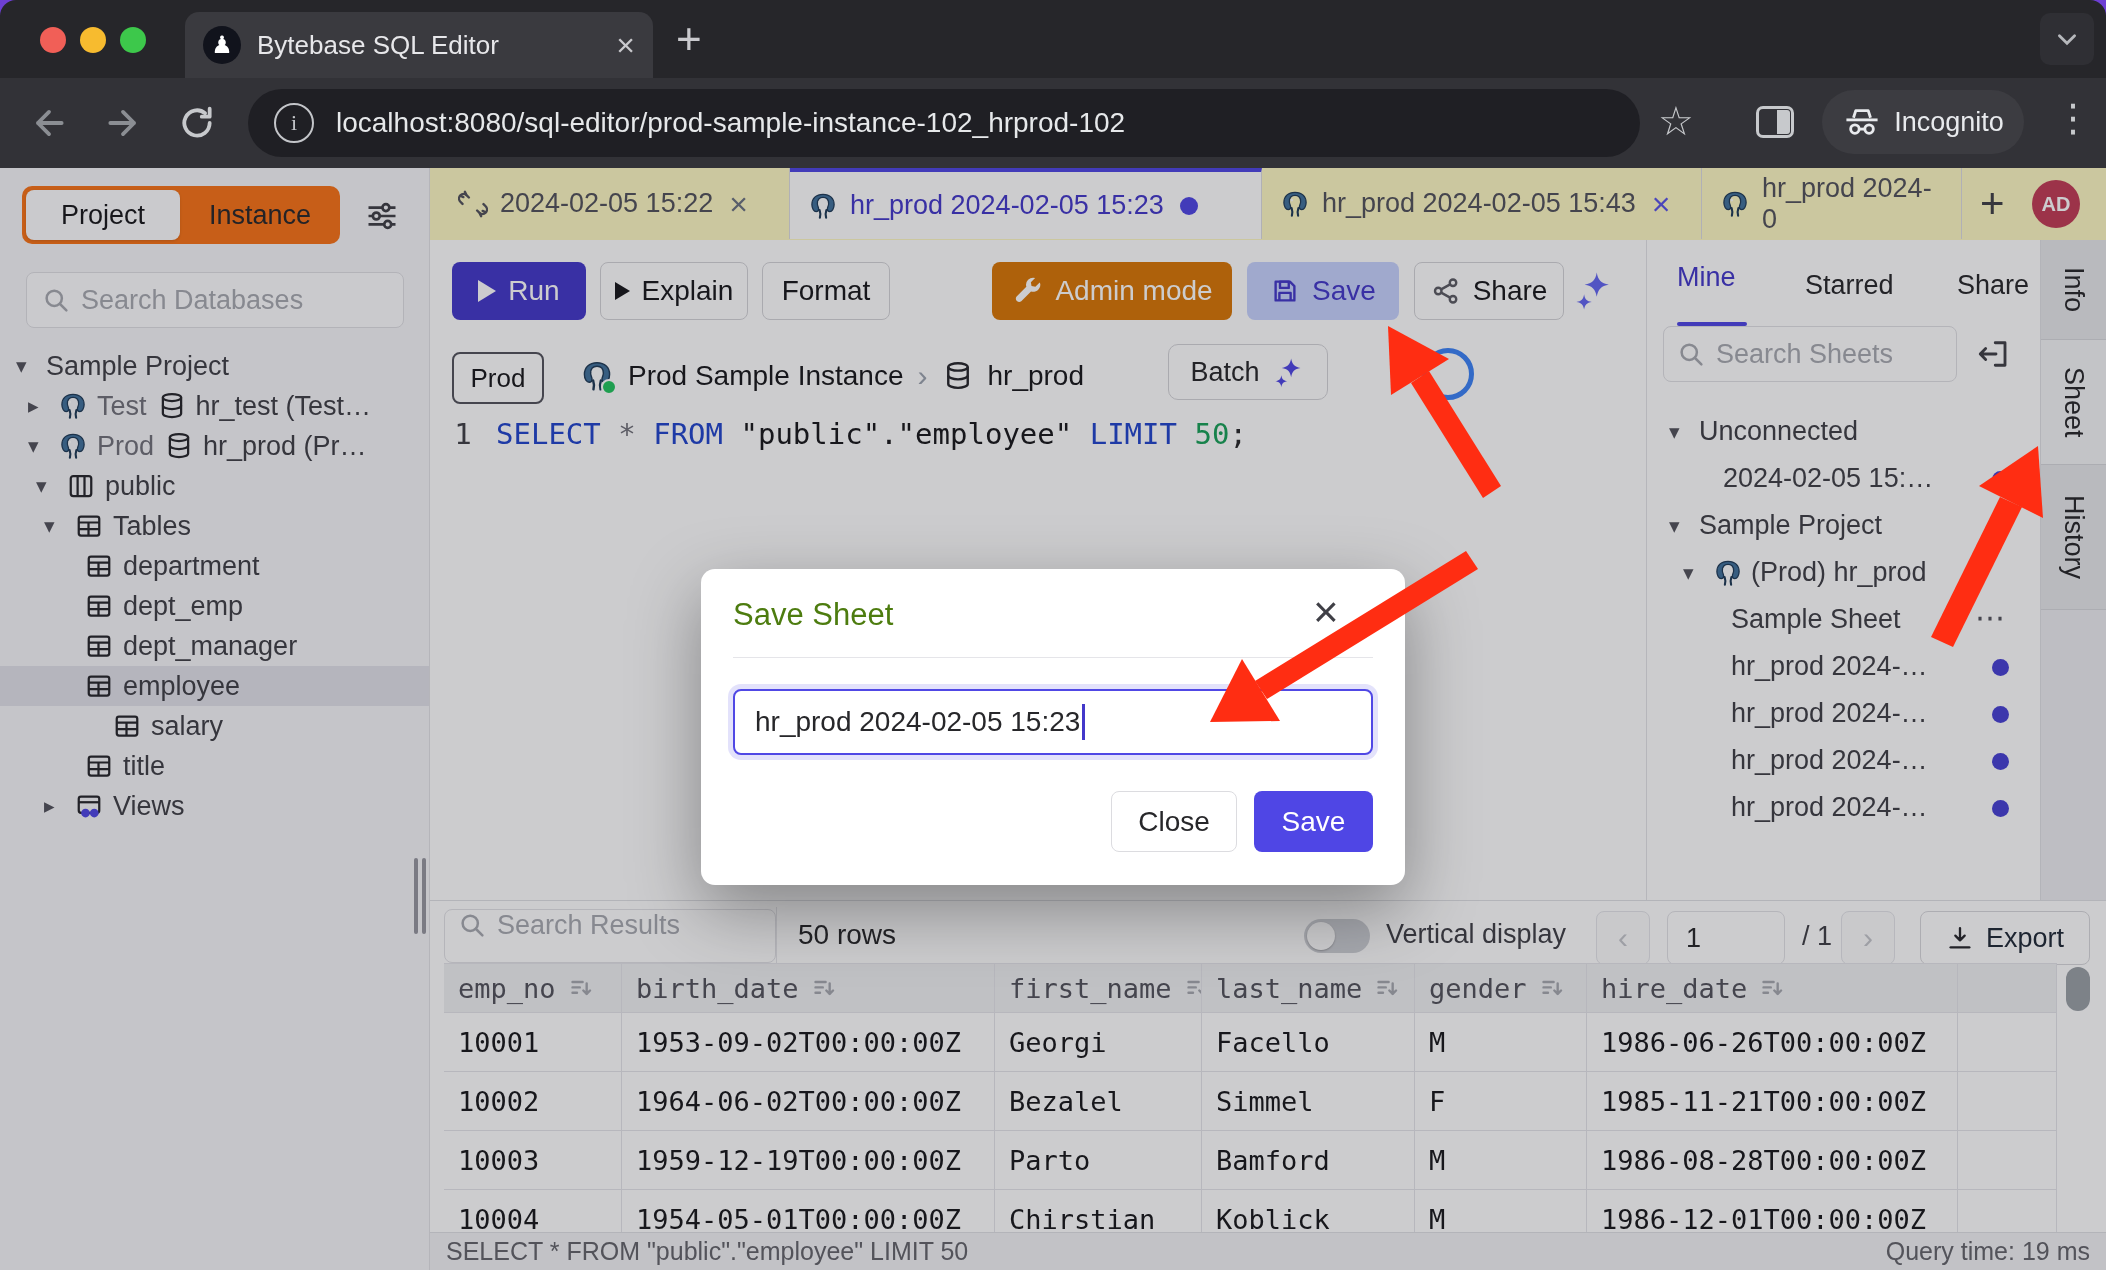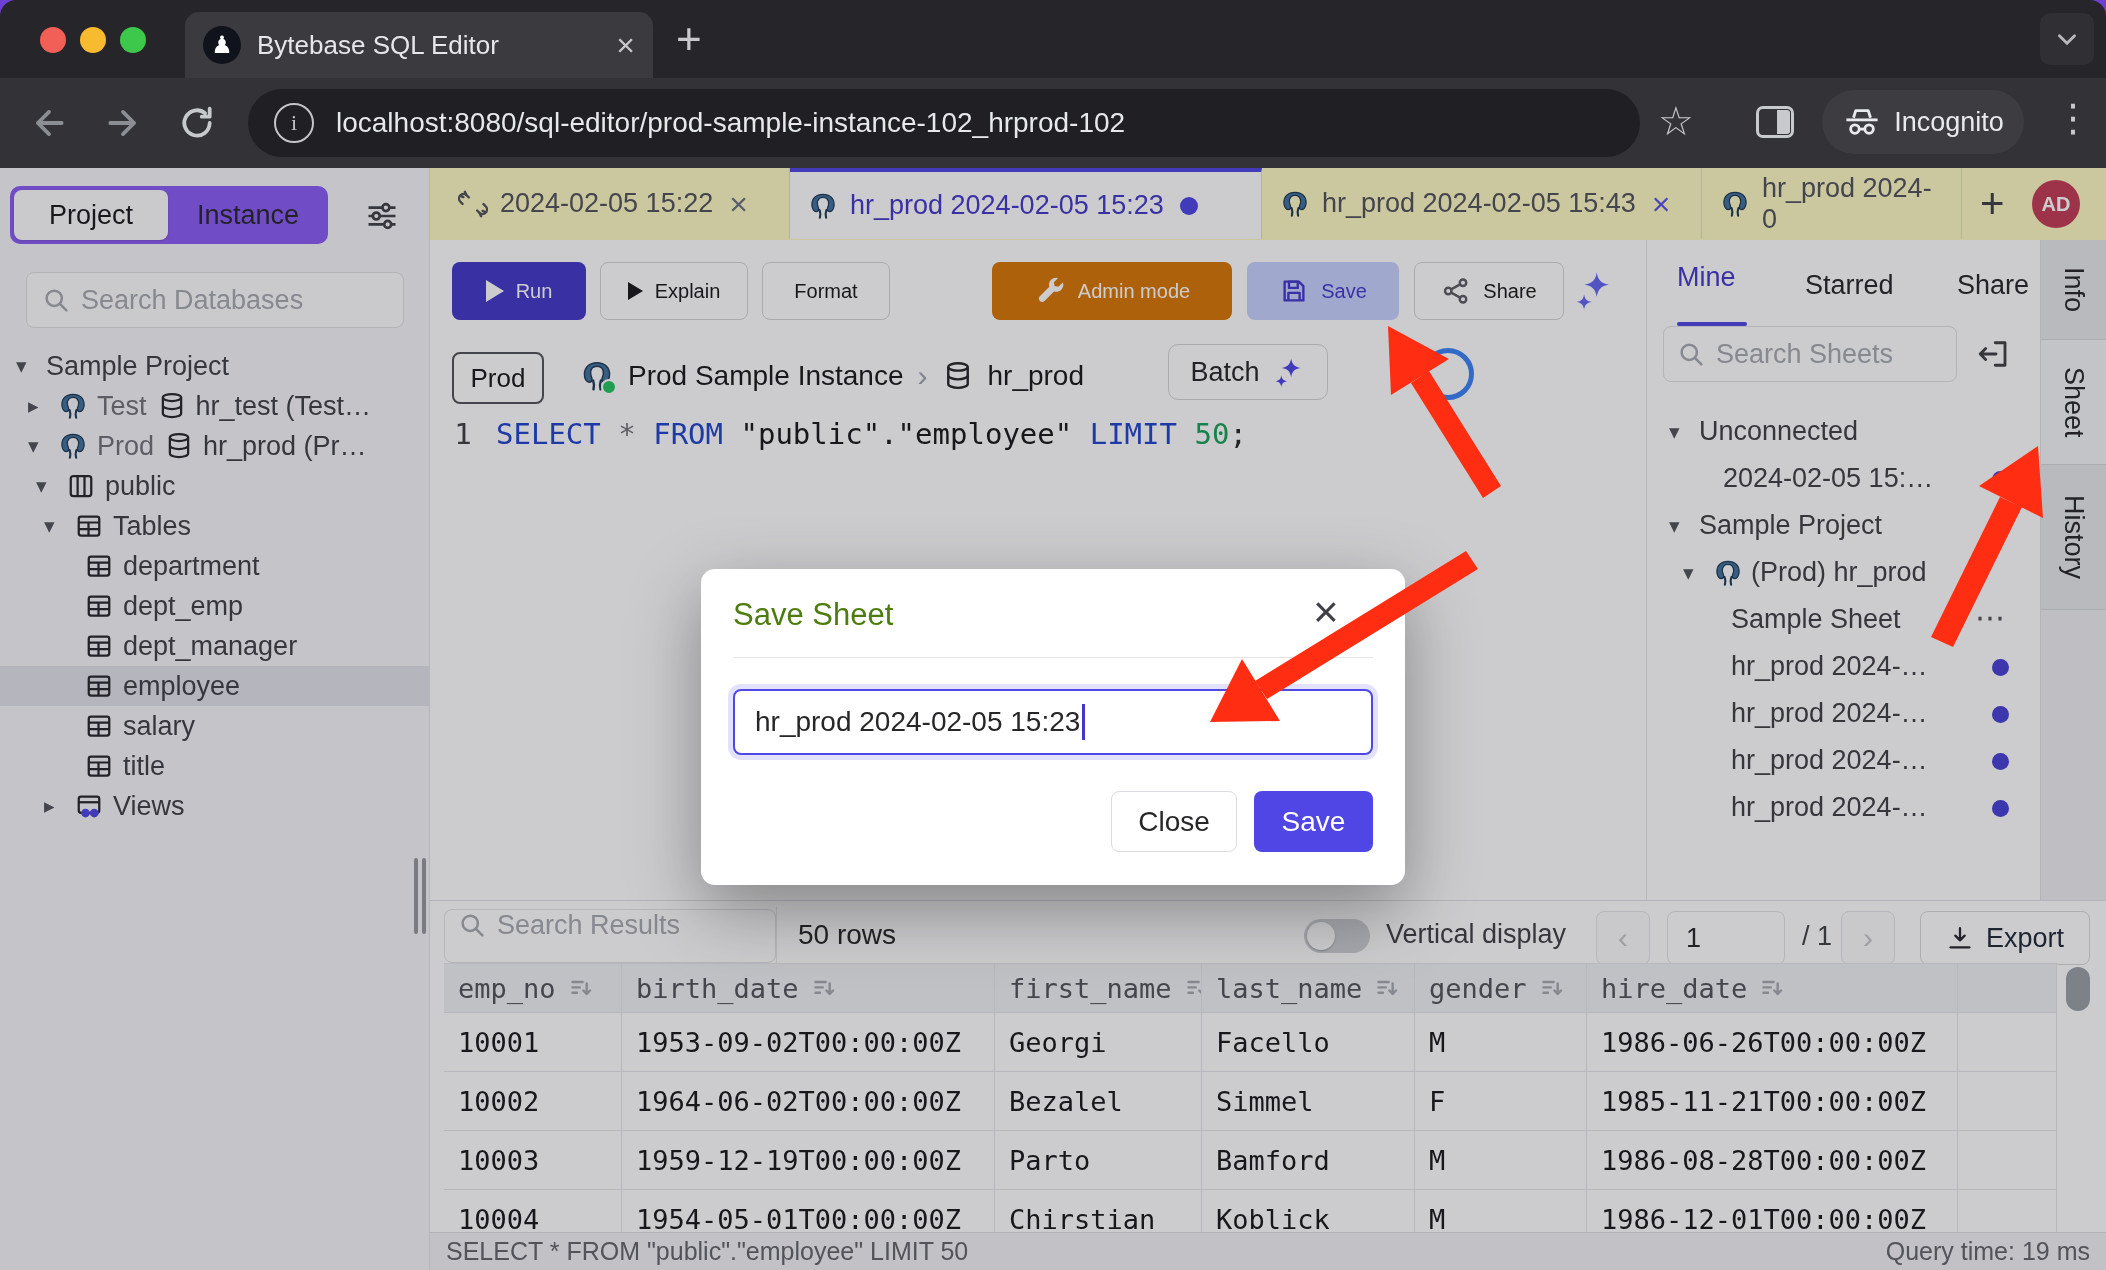"Project" .seg { background: #8b5cf6 -> #f97316; left: 10px -> 22px }
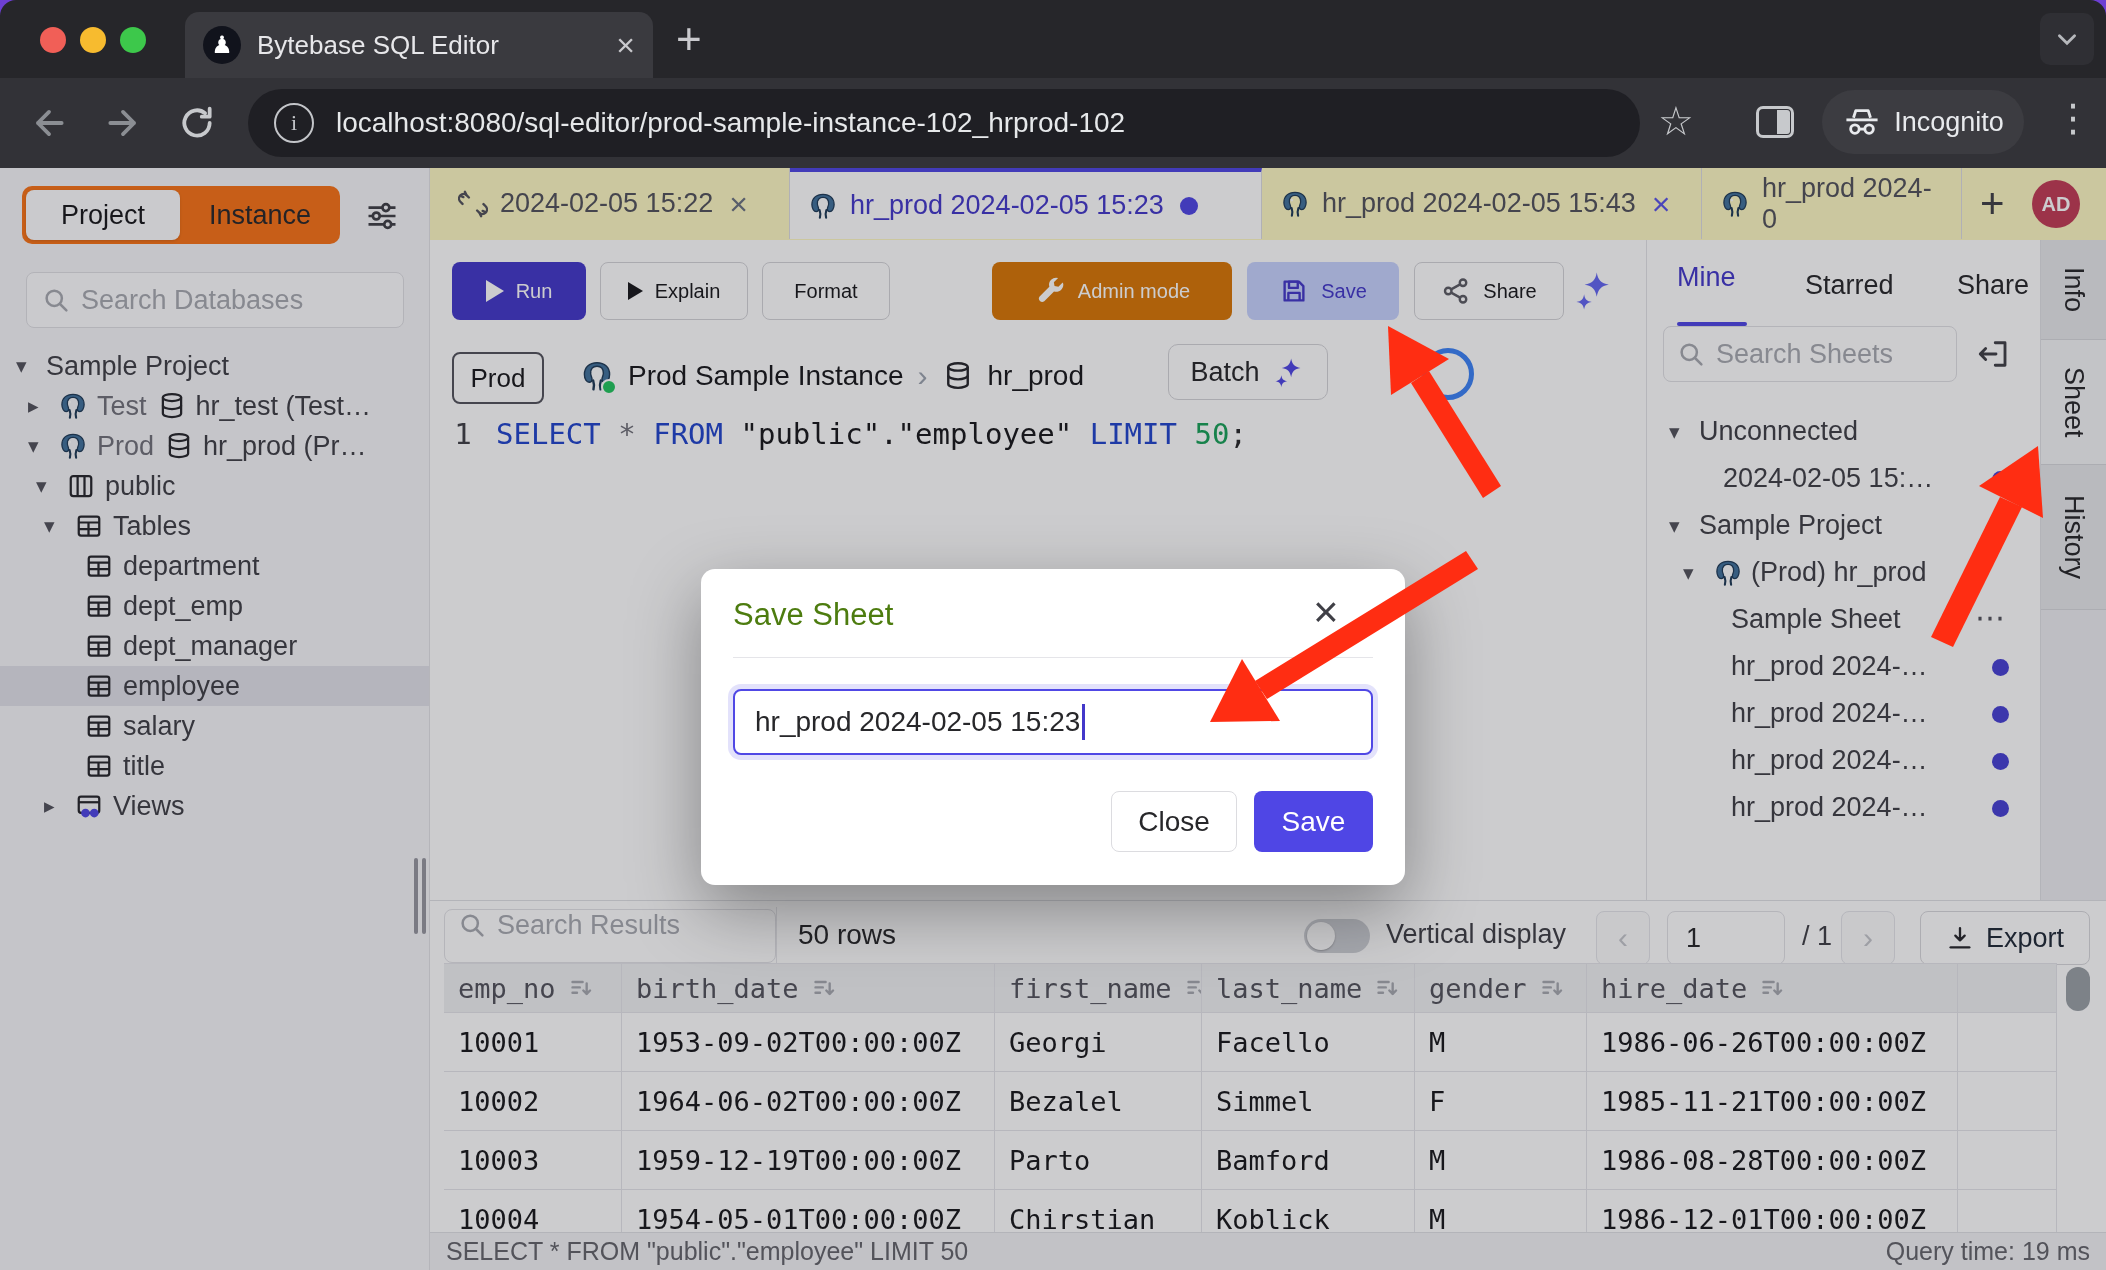"Run" .btn { font-size: 20px -> 28px }
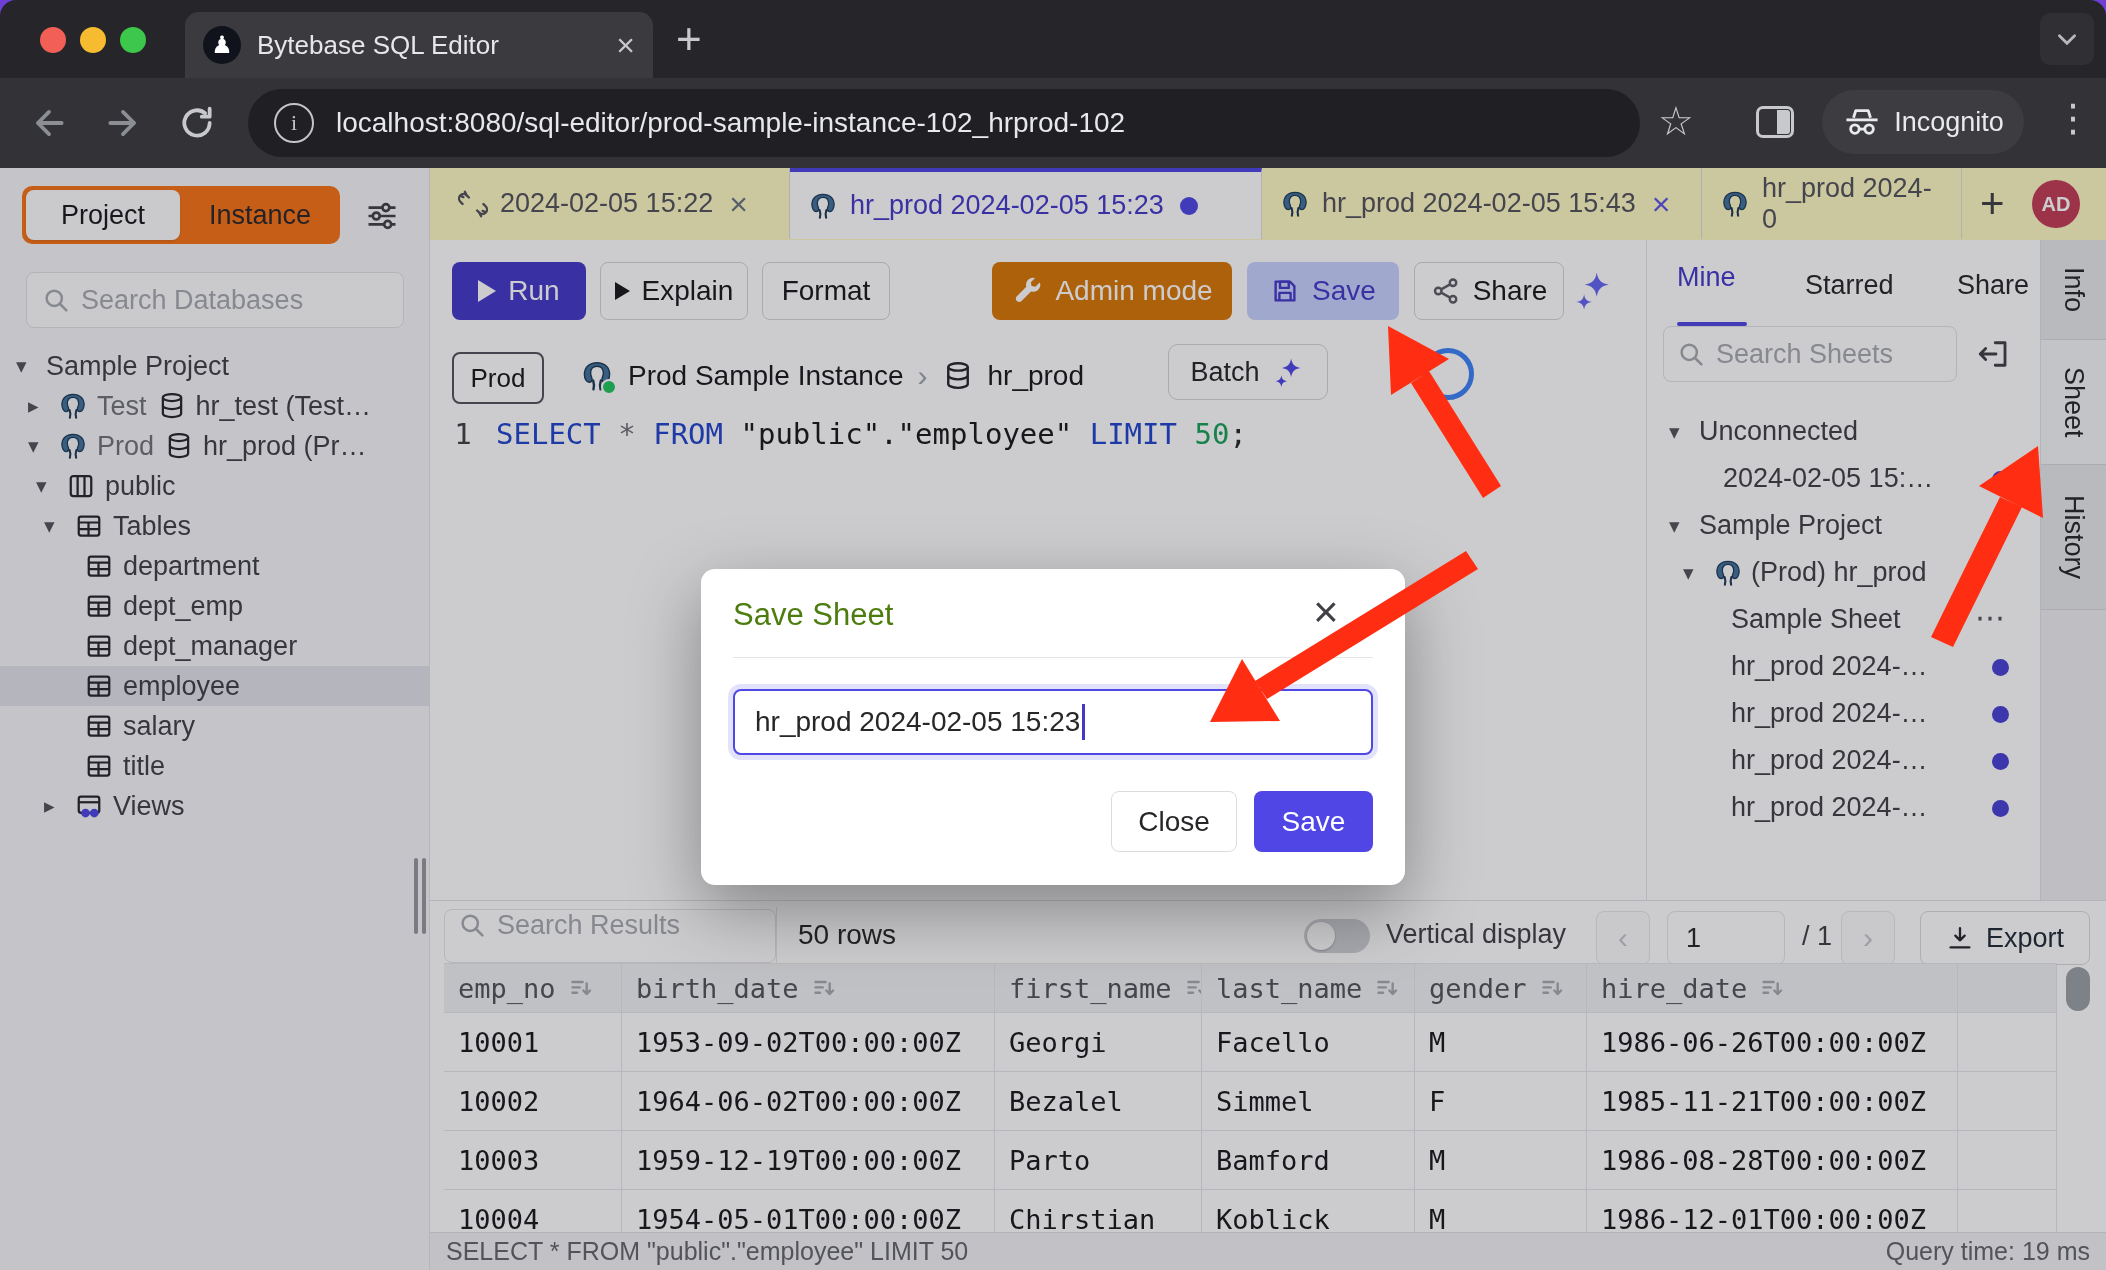"salary" div.trow { padding-left: 84px -> 112px }
